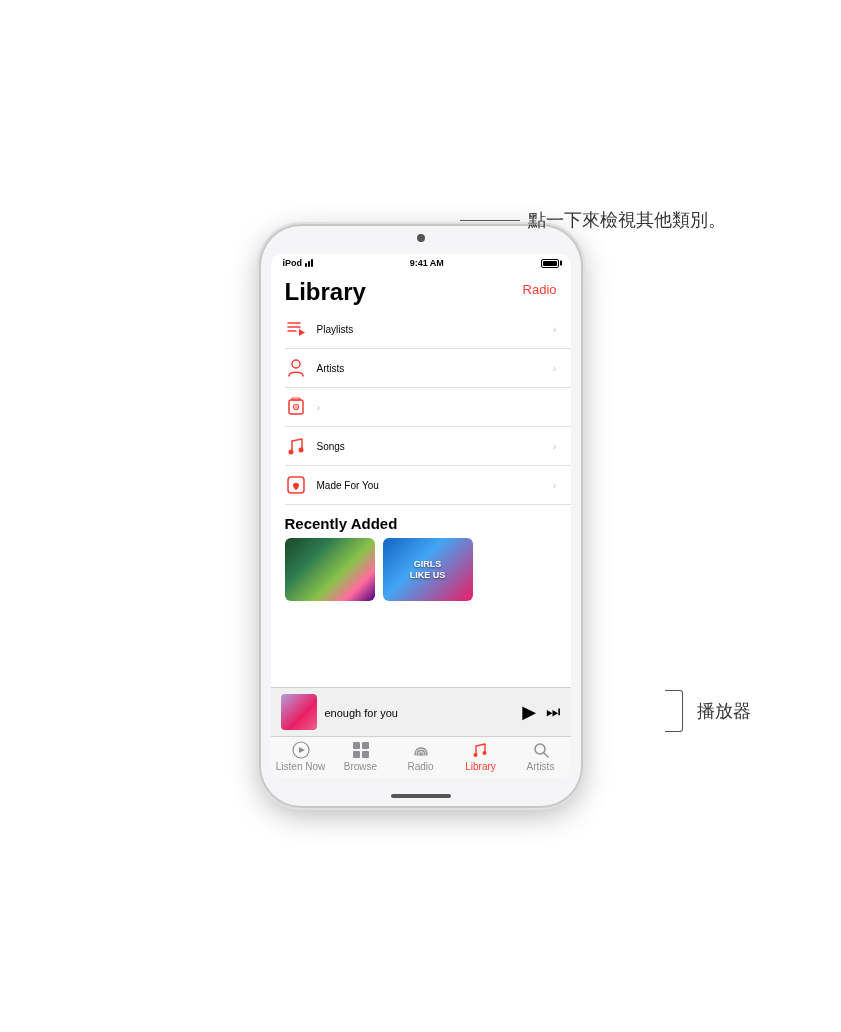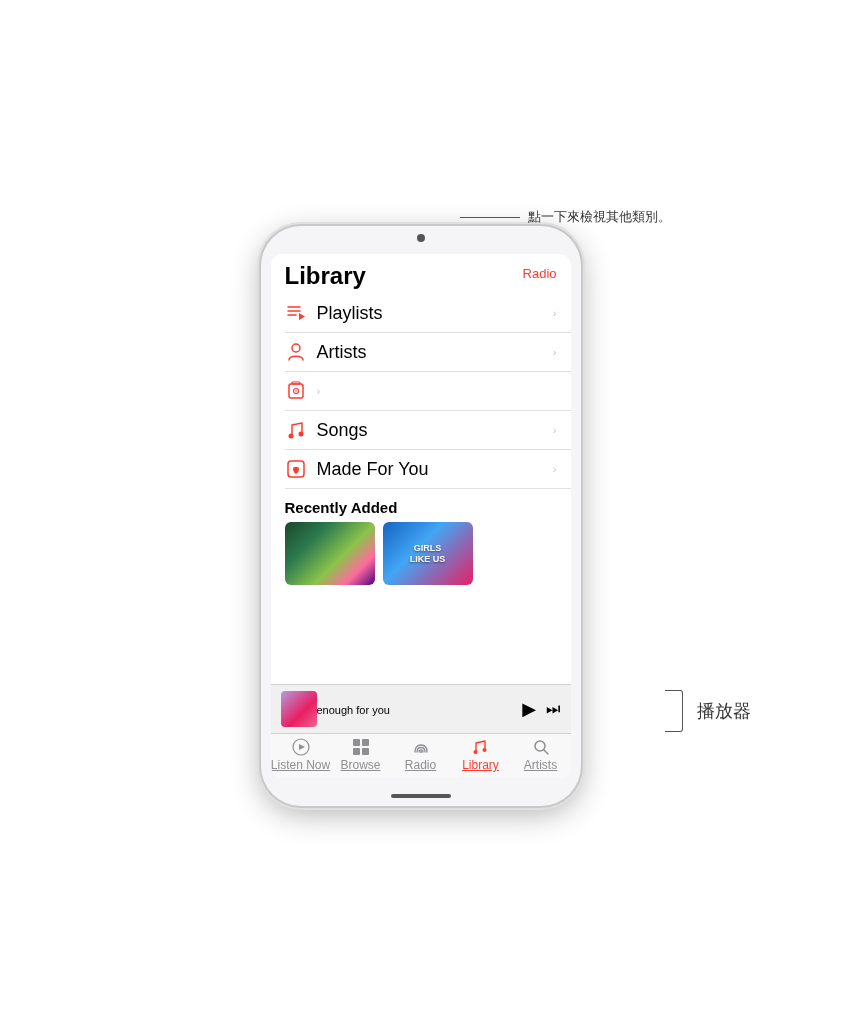"點一下來檢視其他類別。" span { font-size: 13px -> 18px }
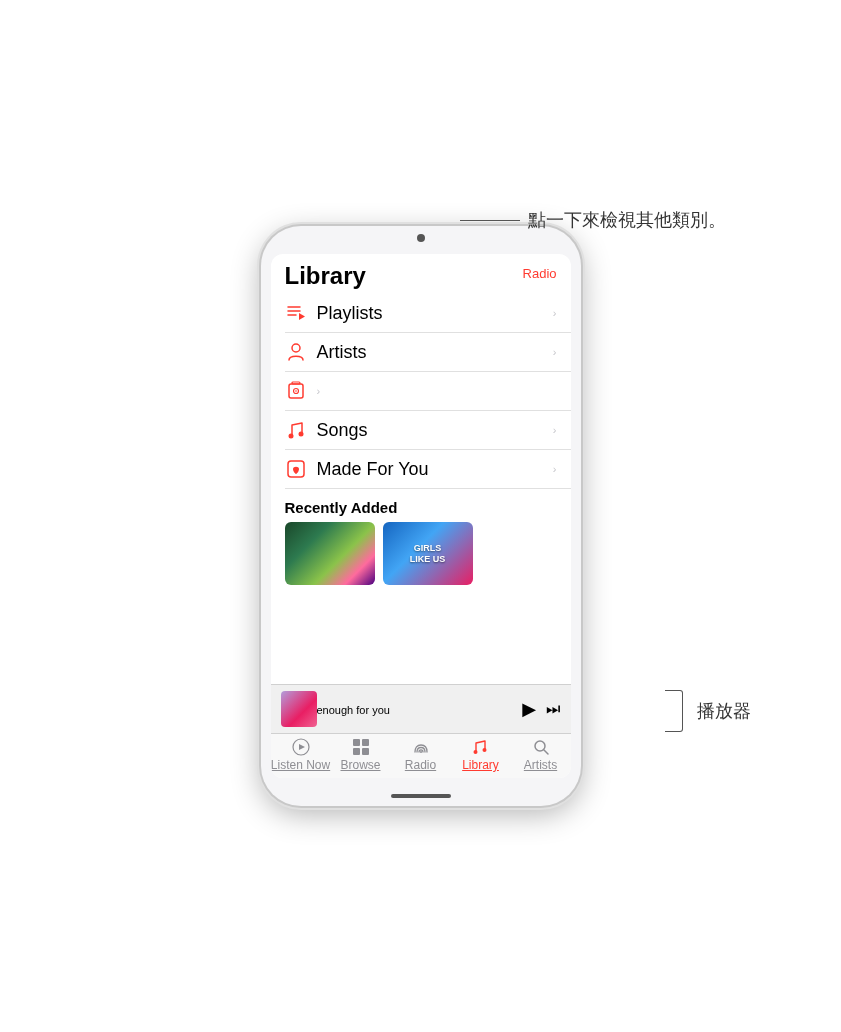"iPod" div.status-bar { html: none -> <div> <div> <span>iPod</span> <div> <div></div> <div></div> <div></div> </div> </div> <span>9:41 AM</span> <div> <div></div> </div> </div> }
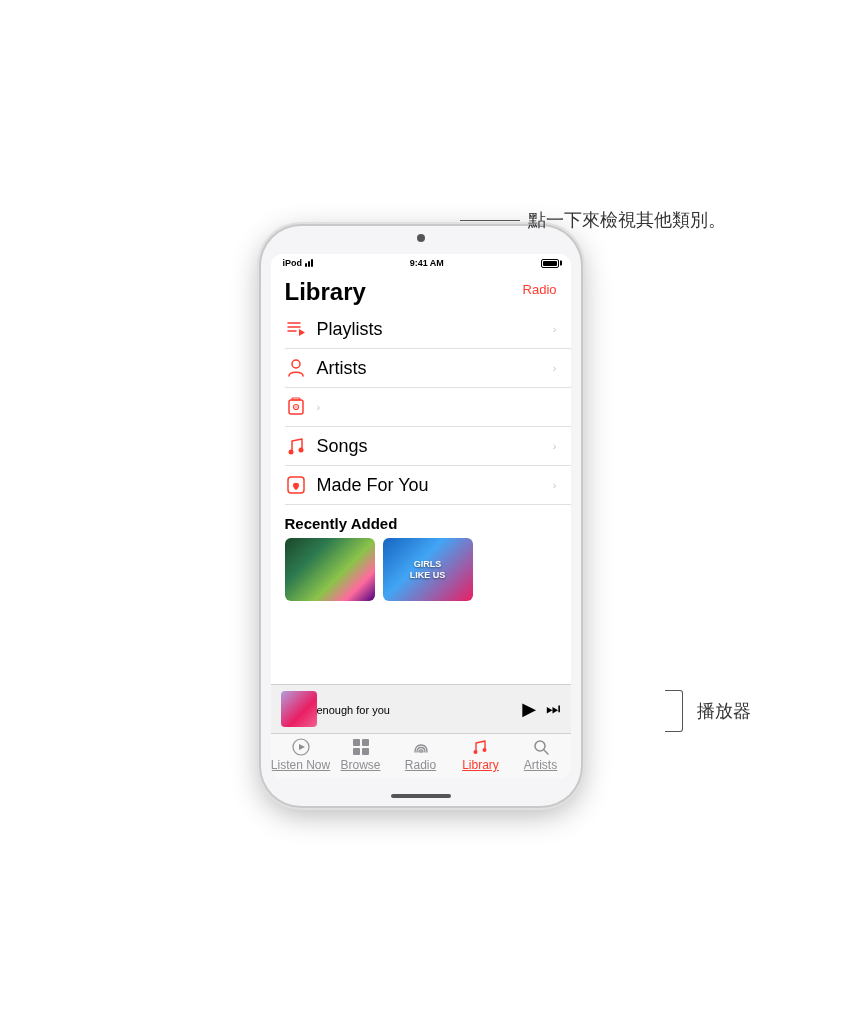"Playlists" .menu-label { font-size: 18px -> 10px }
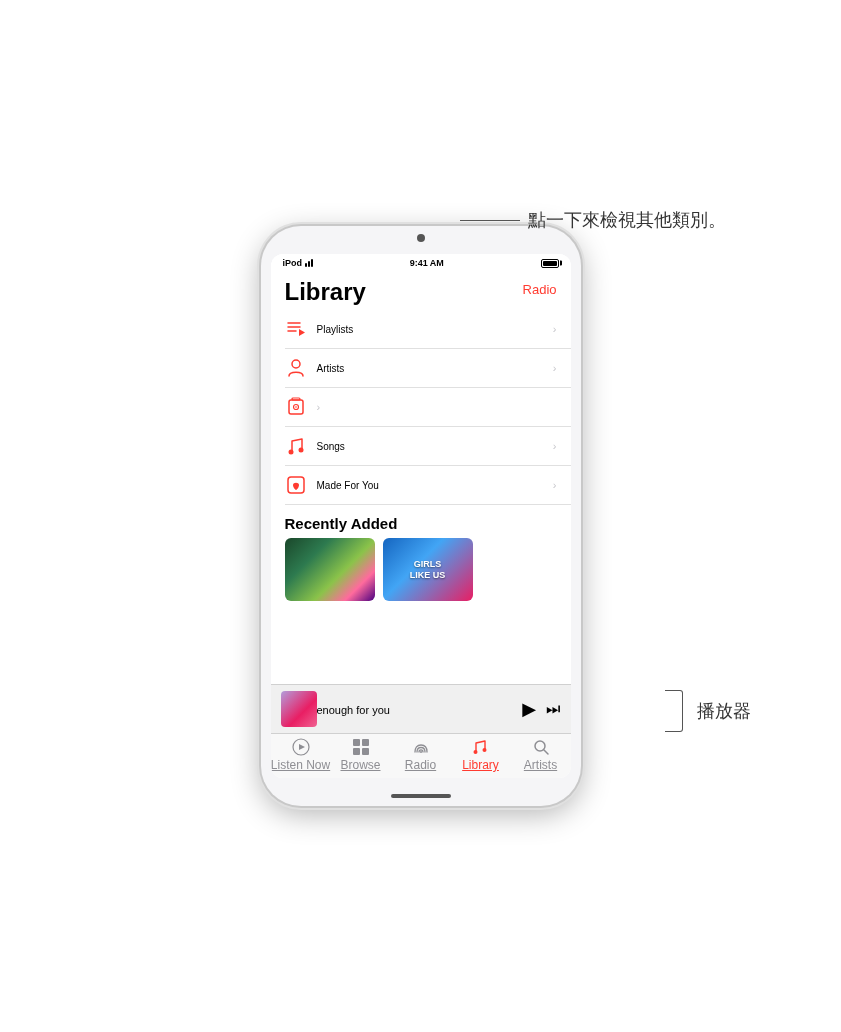"enough for you" .mini-player { gap: none -> 8px }
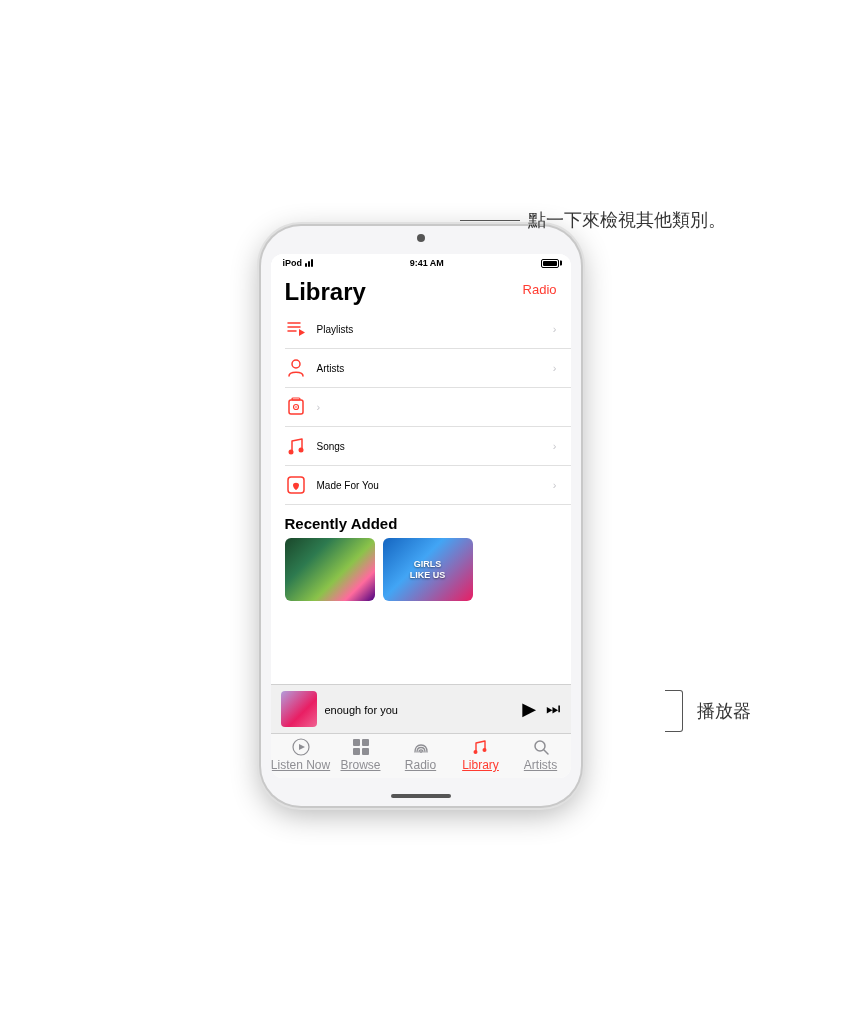"Listen Now" .tab-label { font-size: 12px -> 10px; text-decoration: underline -> none }
